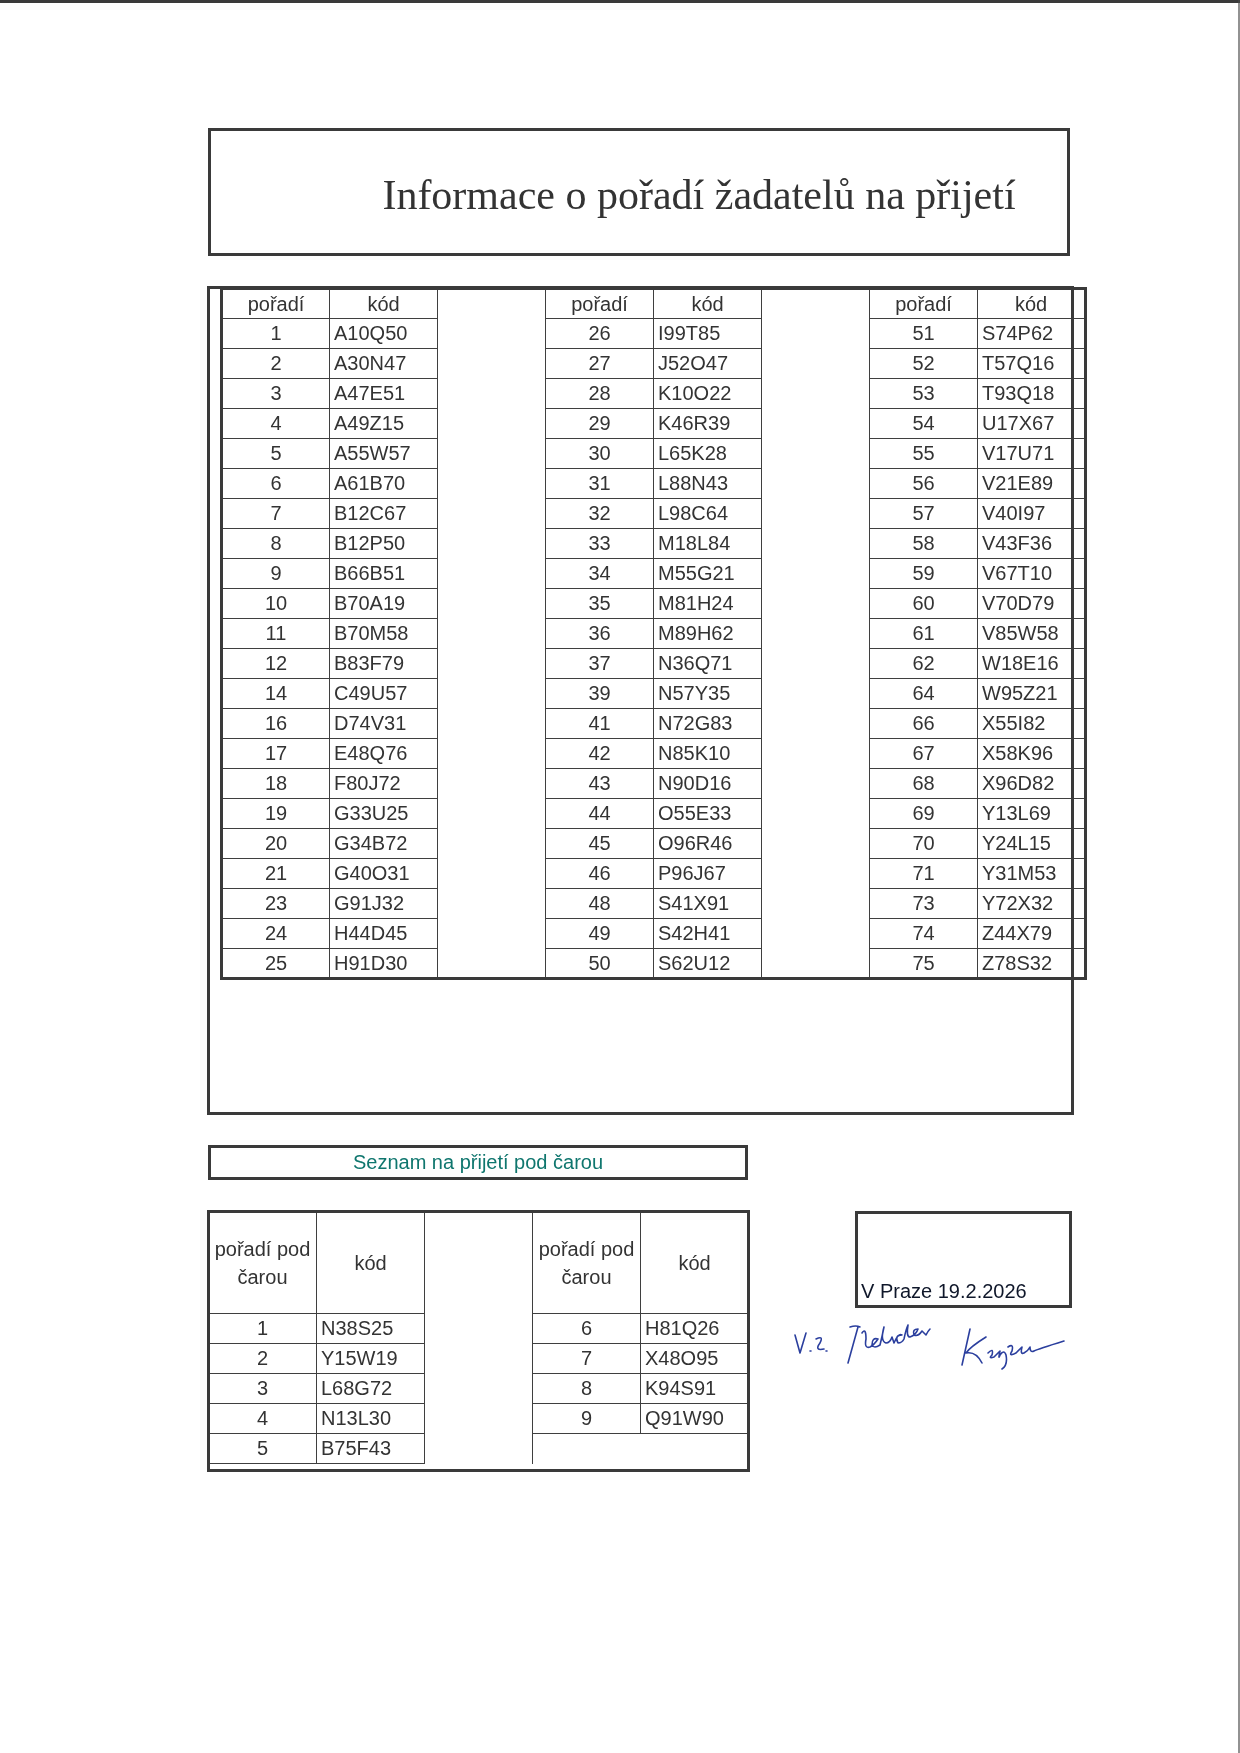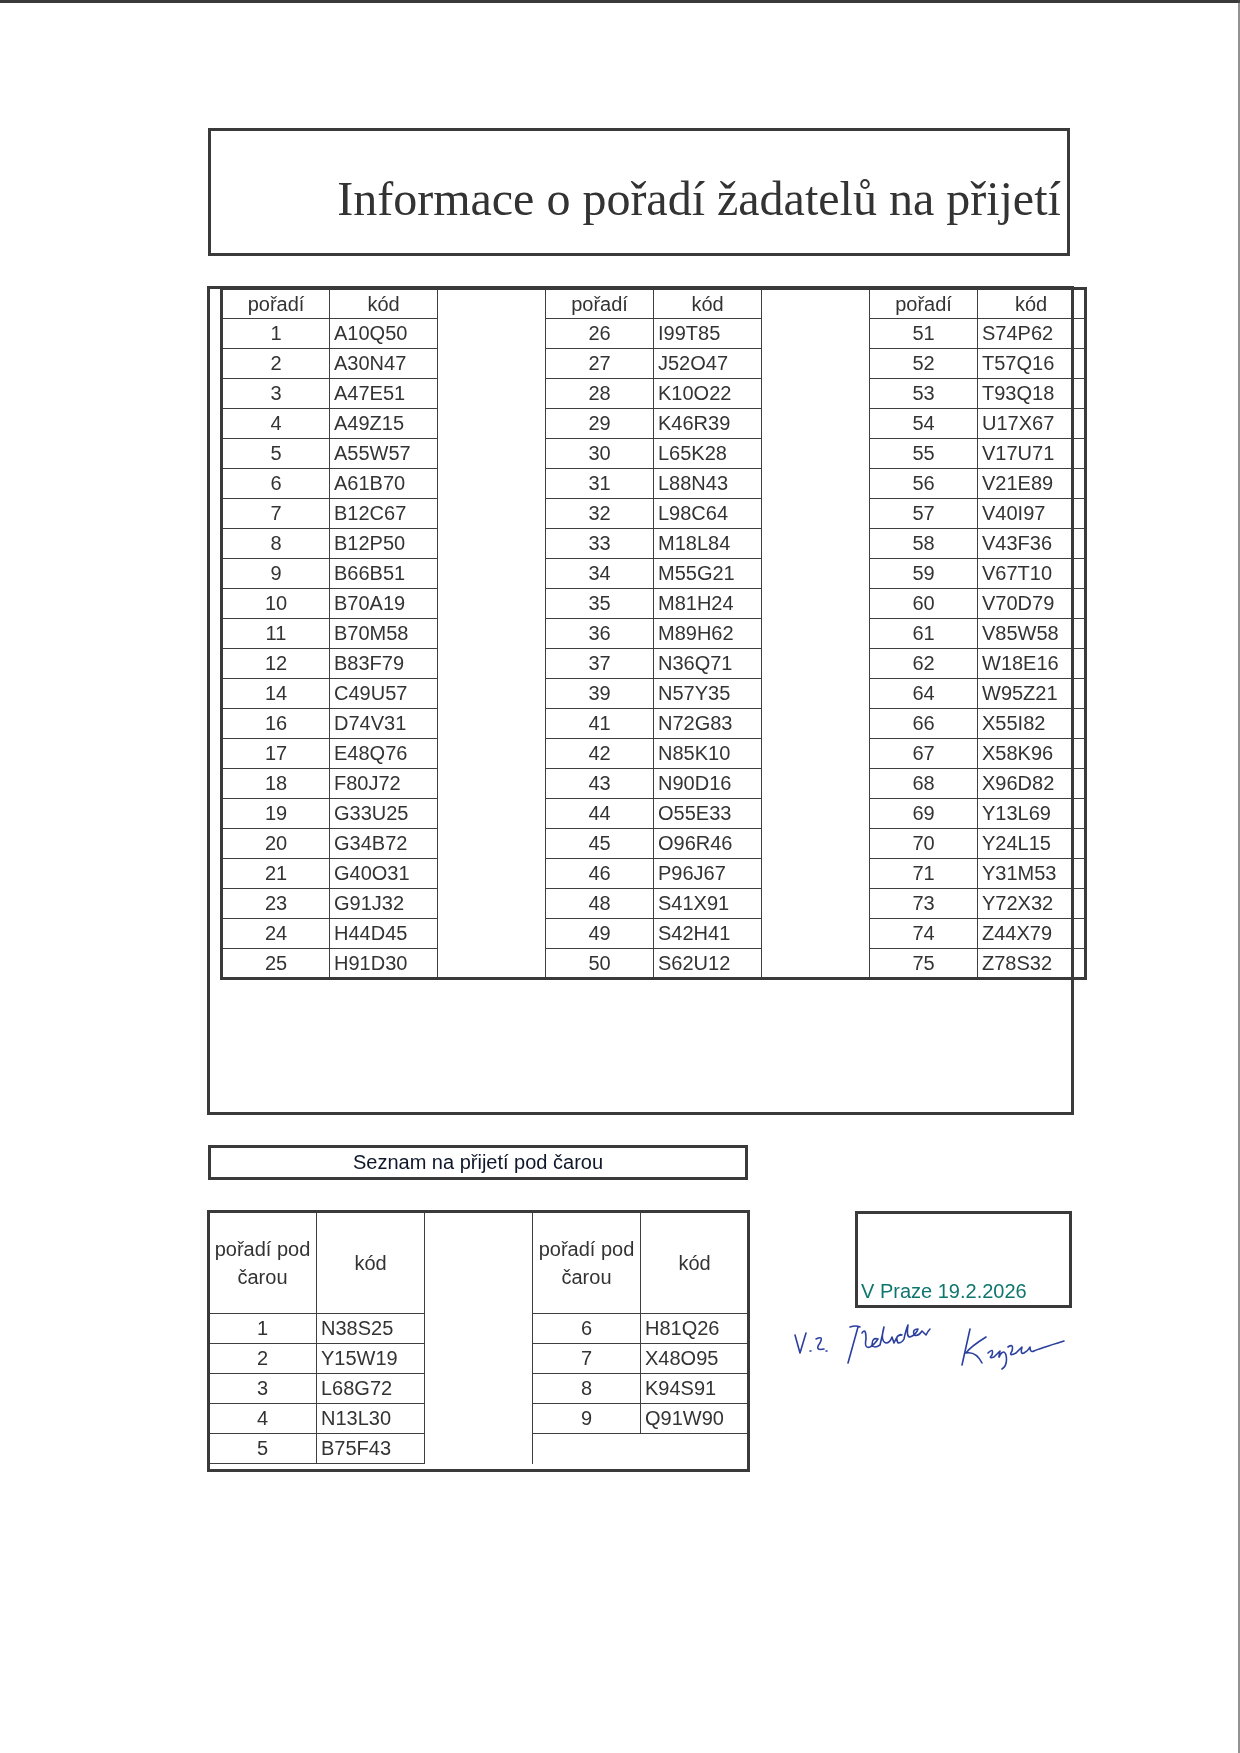"Informace o pořadí žadatelů na" .title-text { font-size: 48px -> 42px }
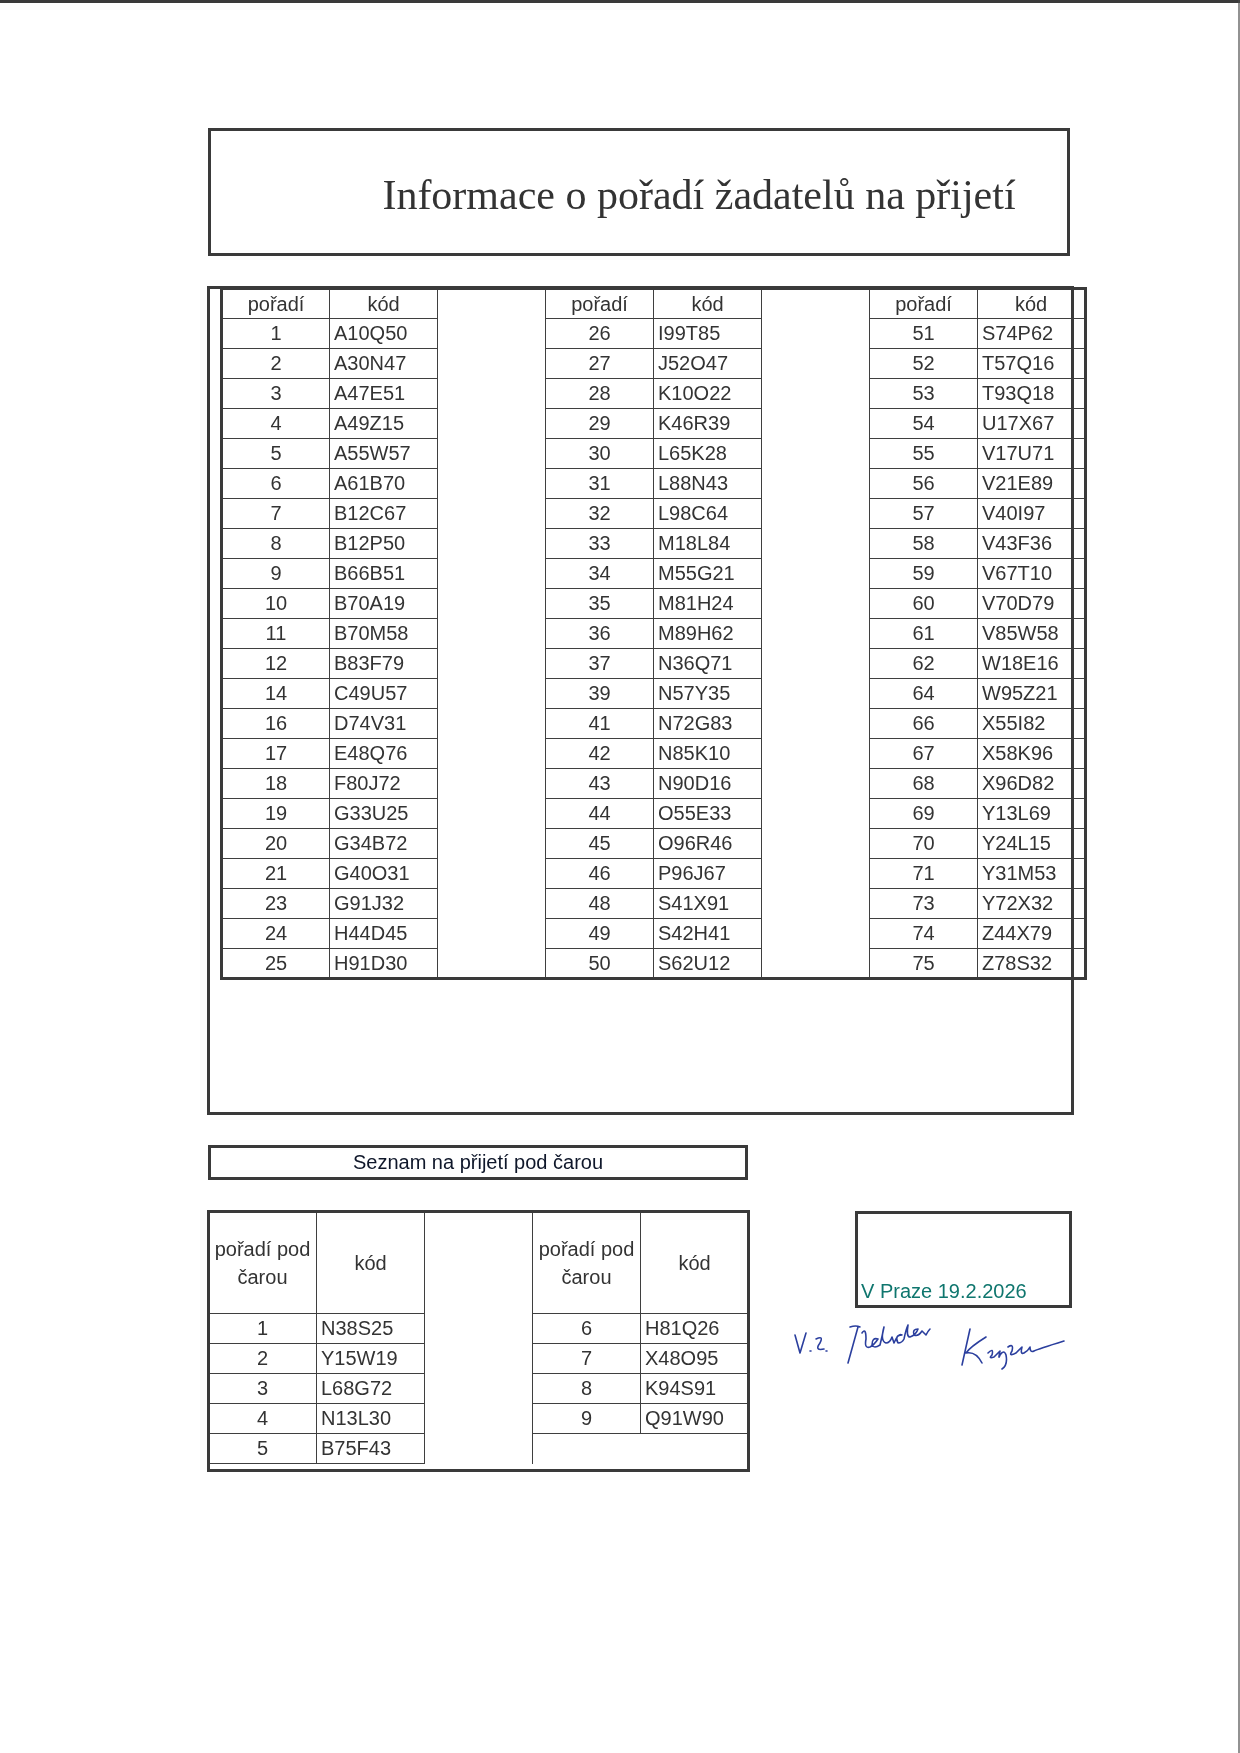"Seznam na přijetí pod čarou" .sub-box { color: #0f172a -> #0f766e }
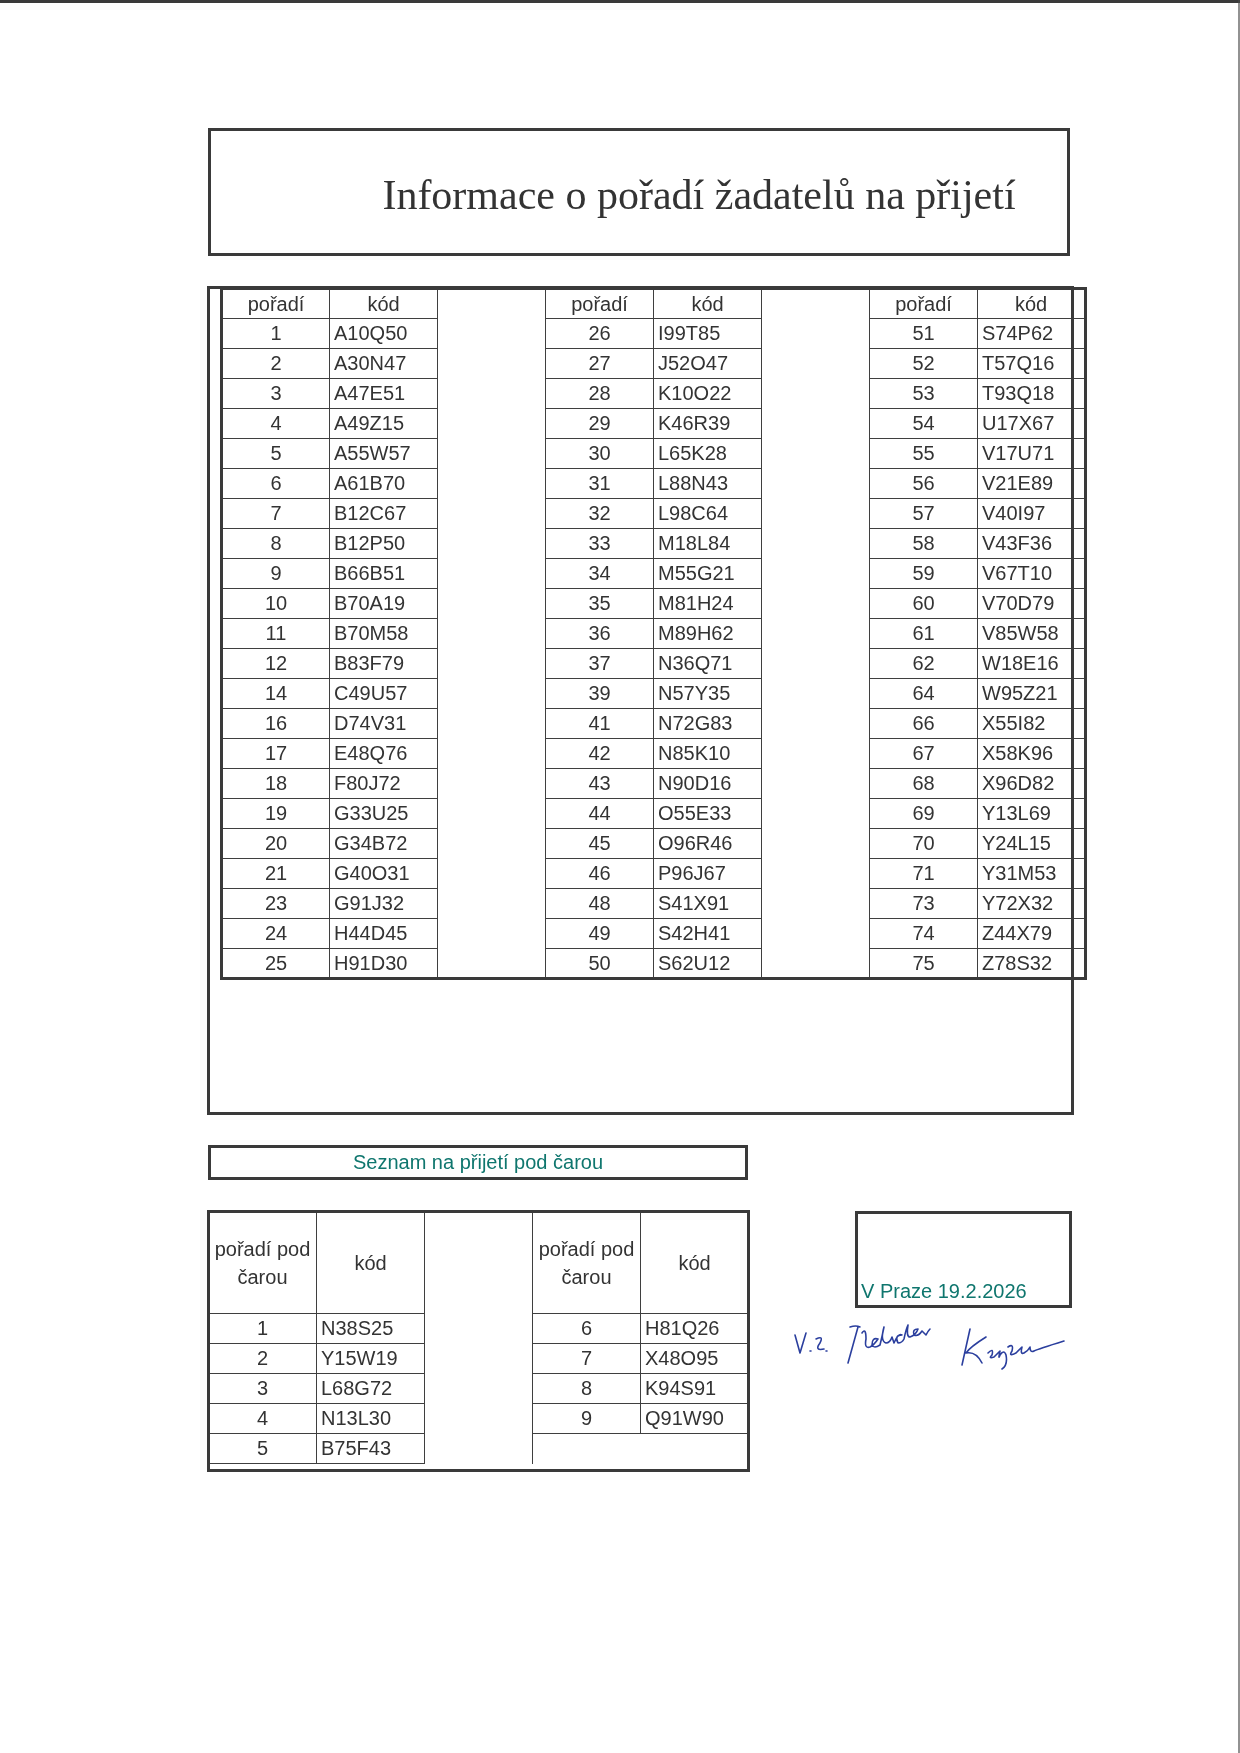"V Praze 19.2.2026" .date-text { color: #0f766e -> #0f172a }
